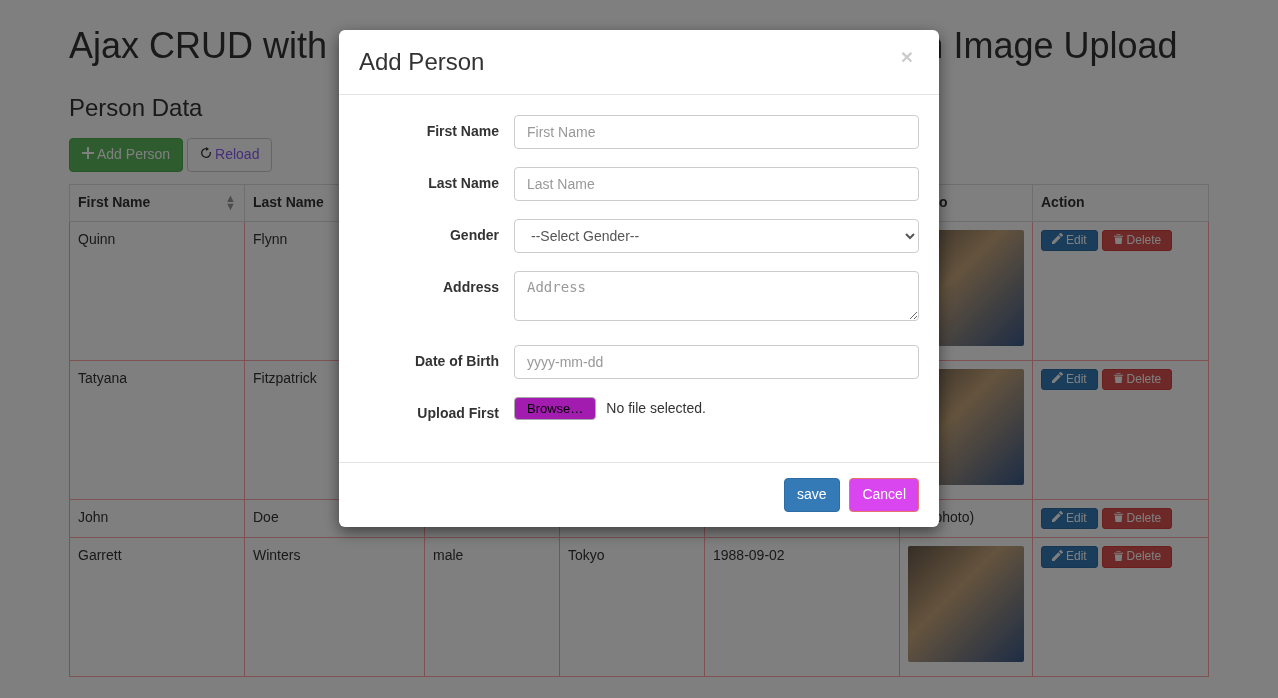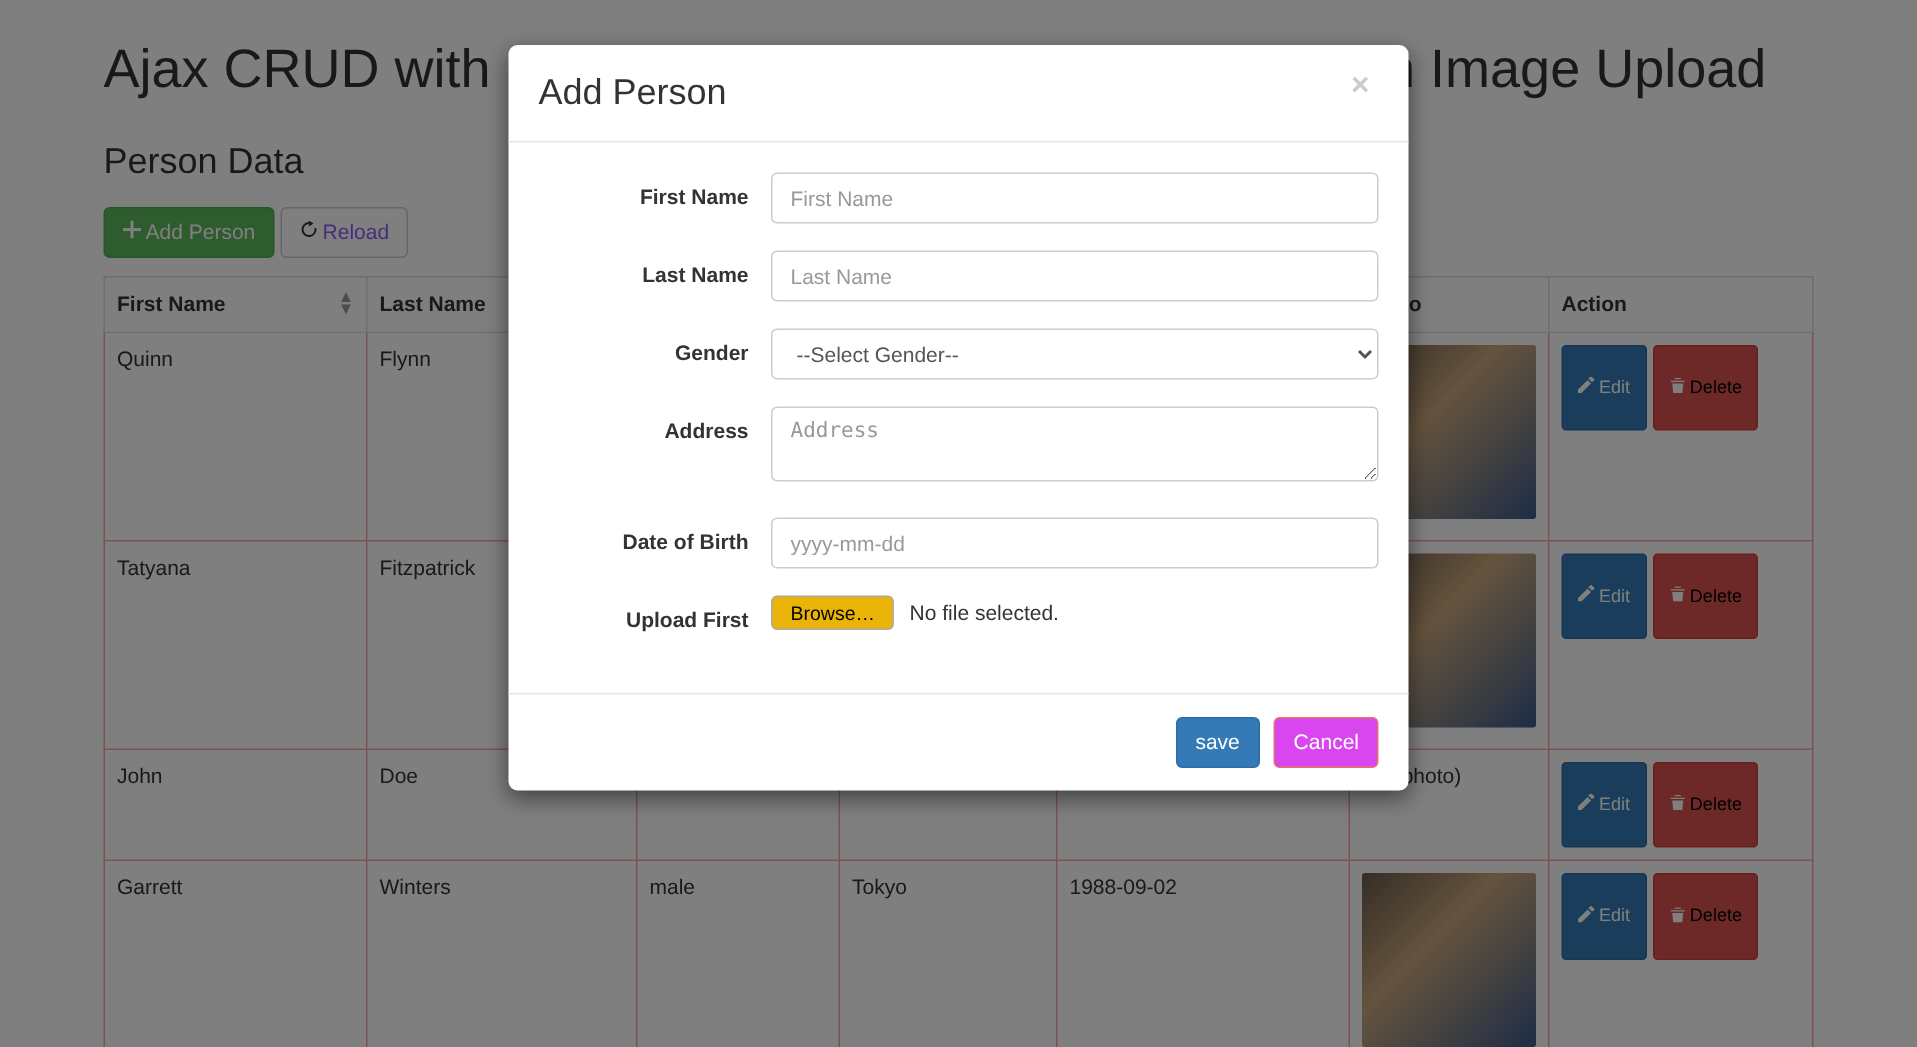"Edit" .btn-sm { padding: 19px 10px -> 1px 10px }
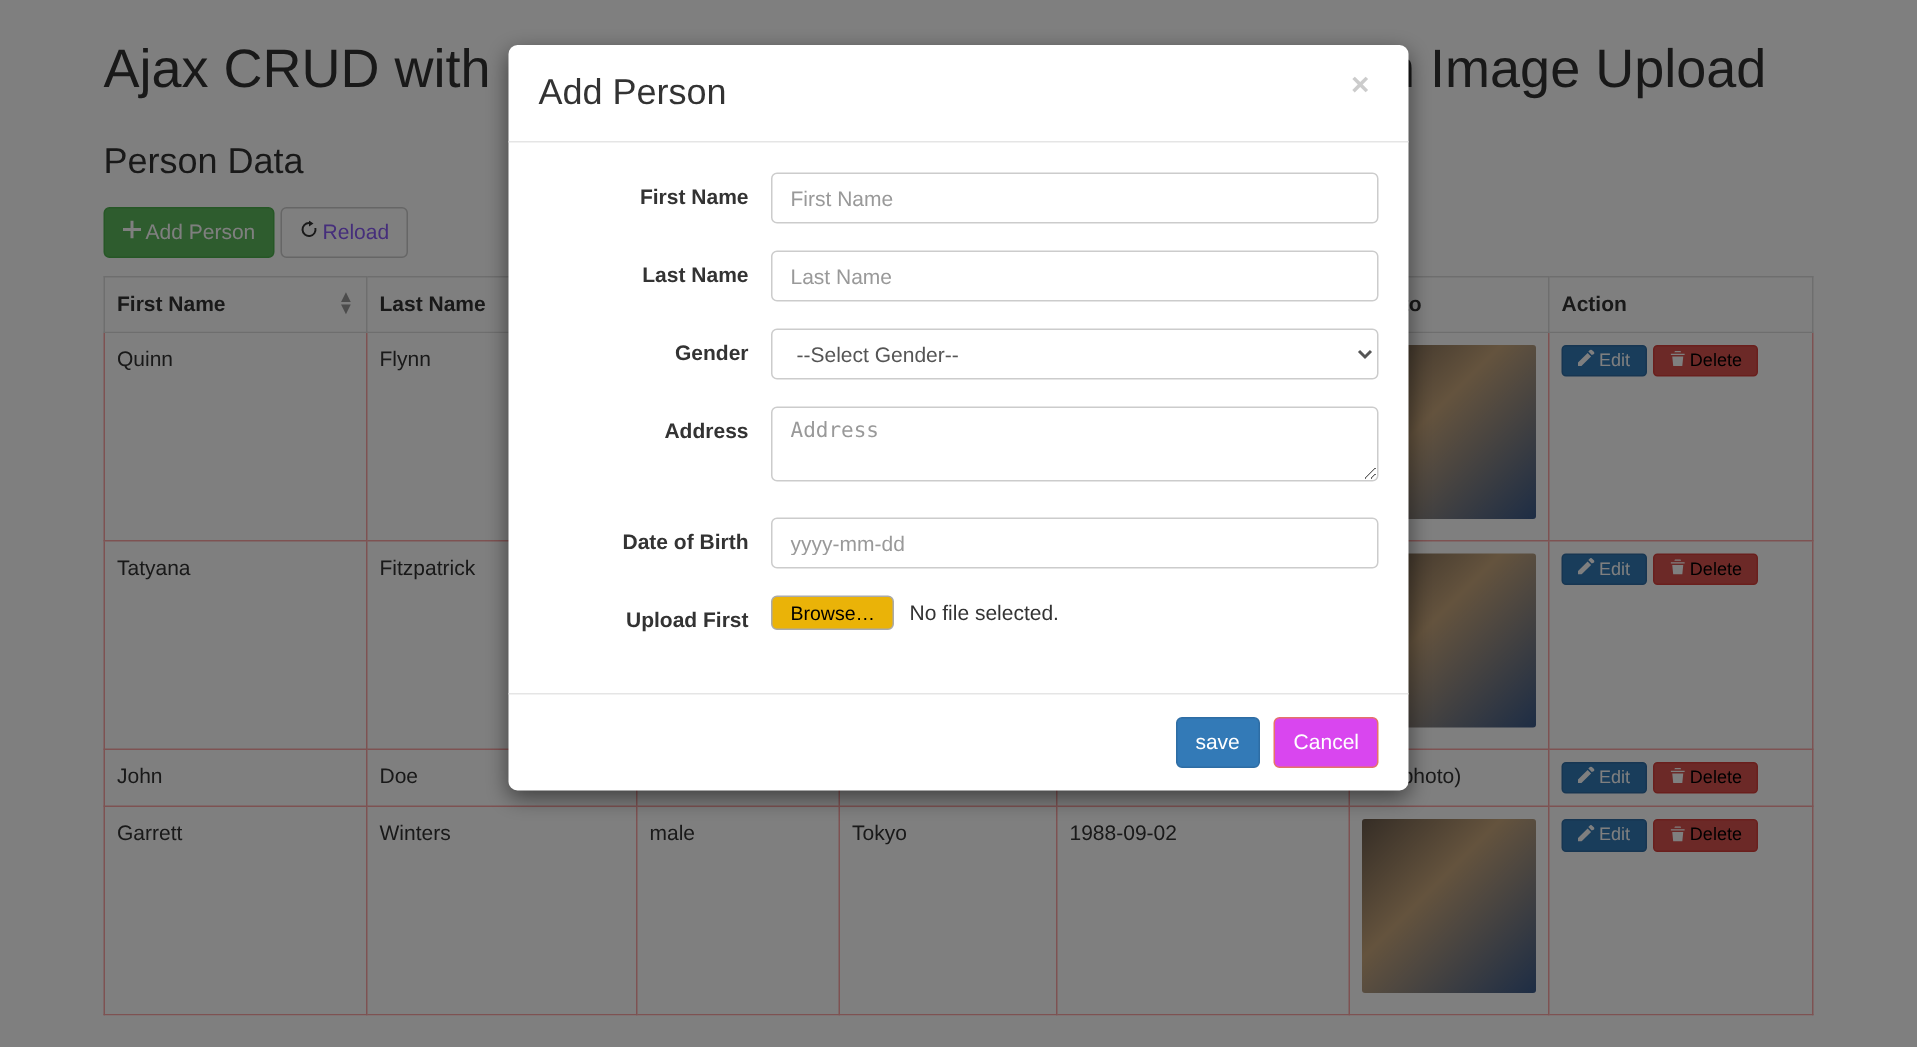"Delete" .btn-danger { color: #000000 -> #ffffff }
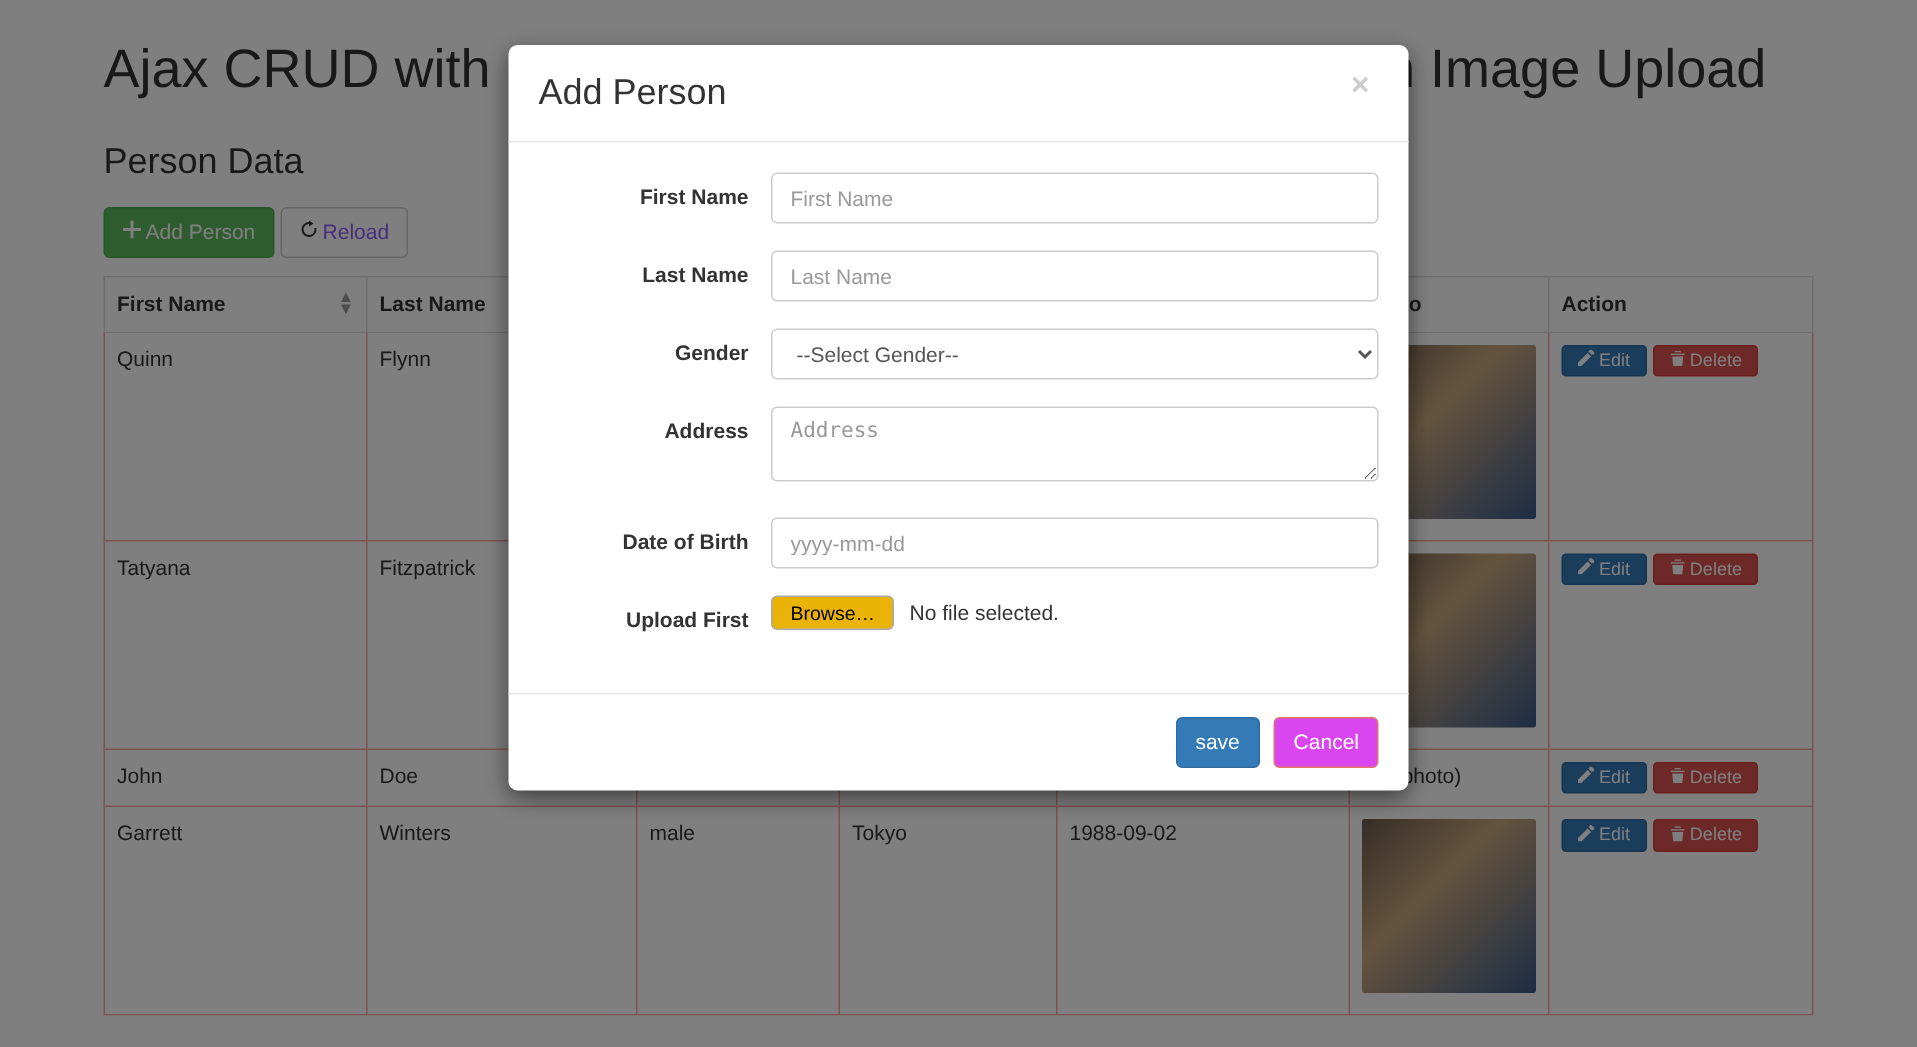"Browse…" .file-btn { background: #eab308 -> #a21caf }
